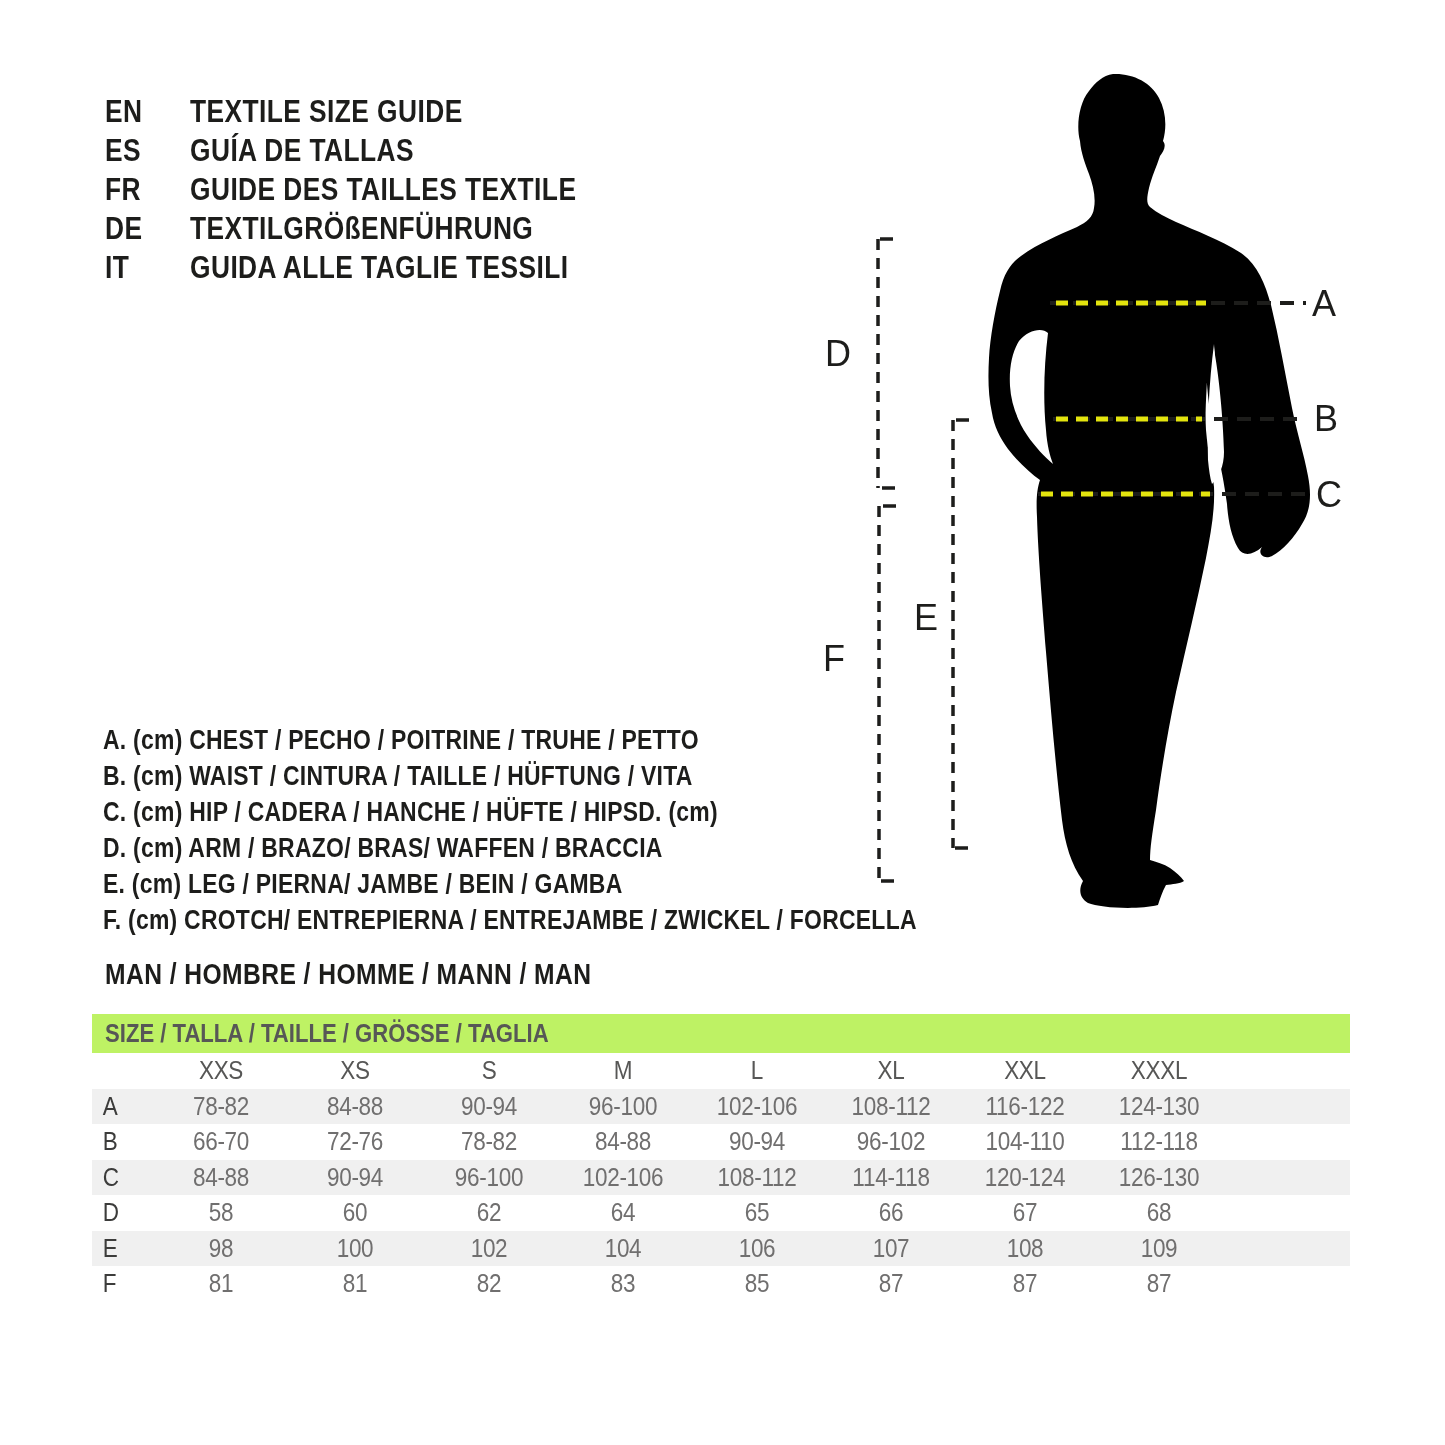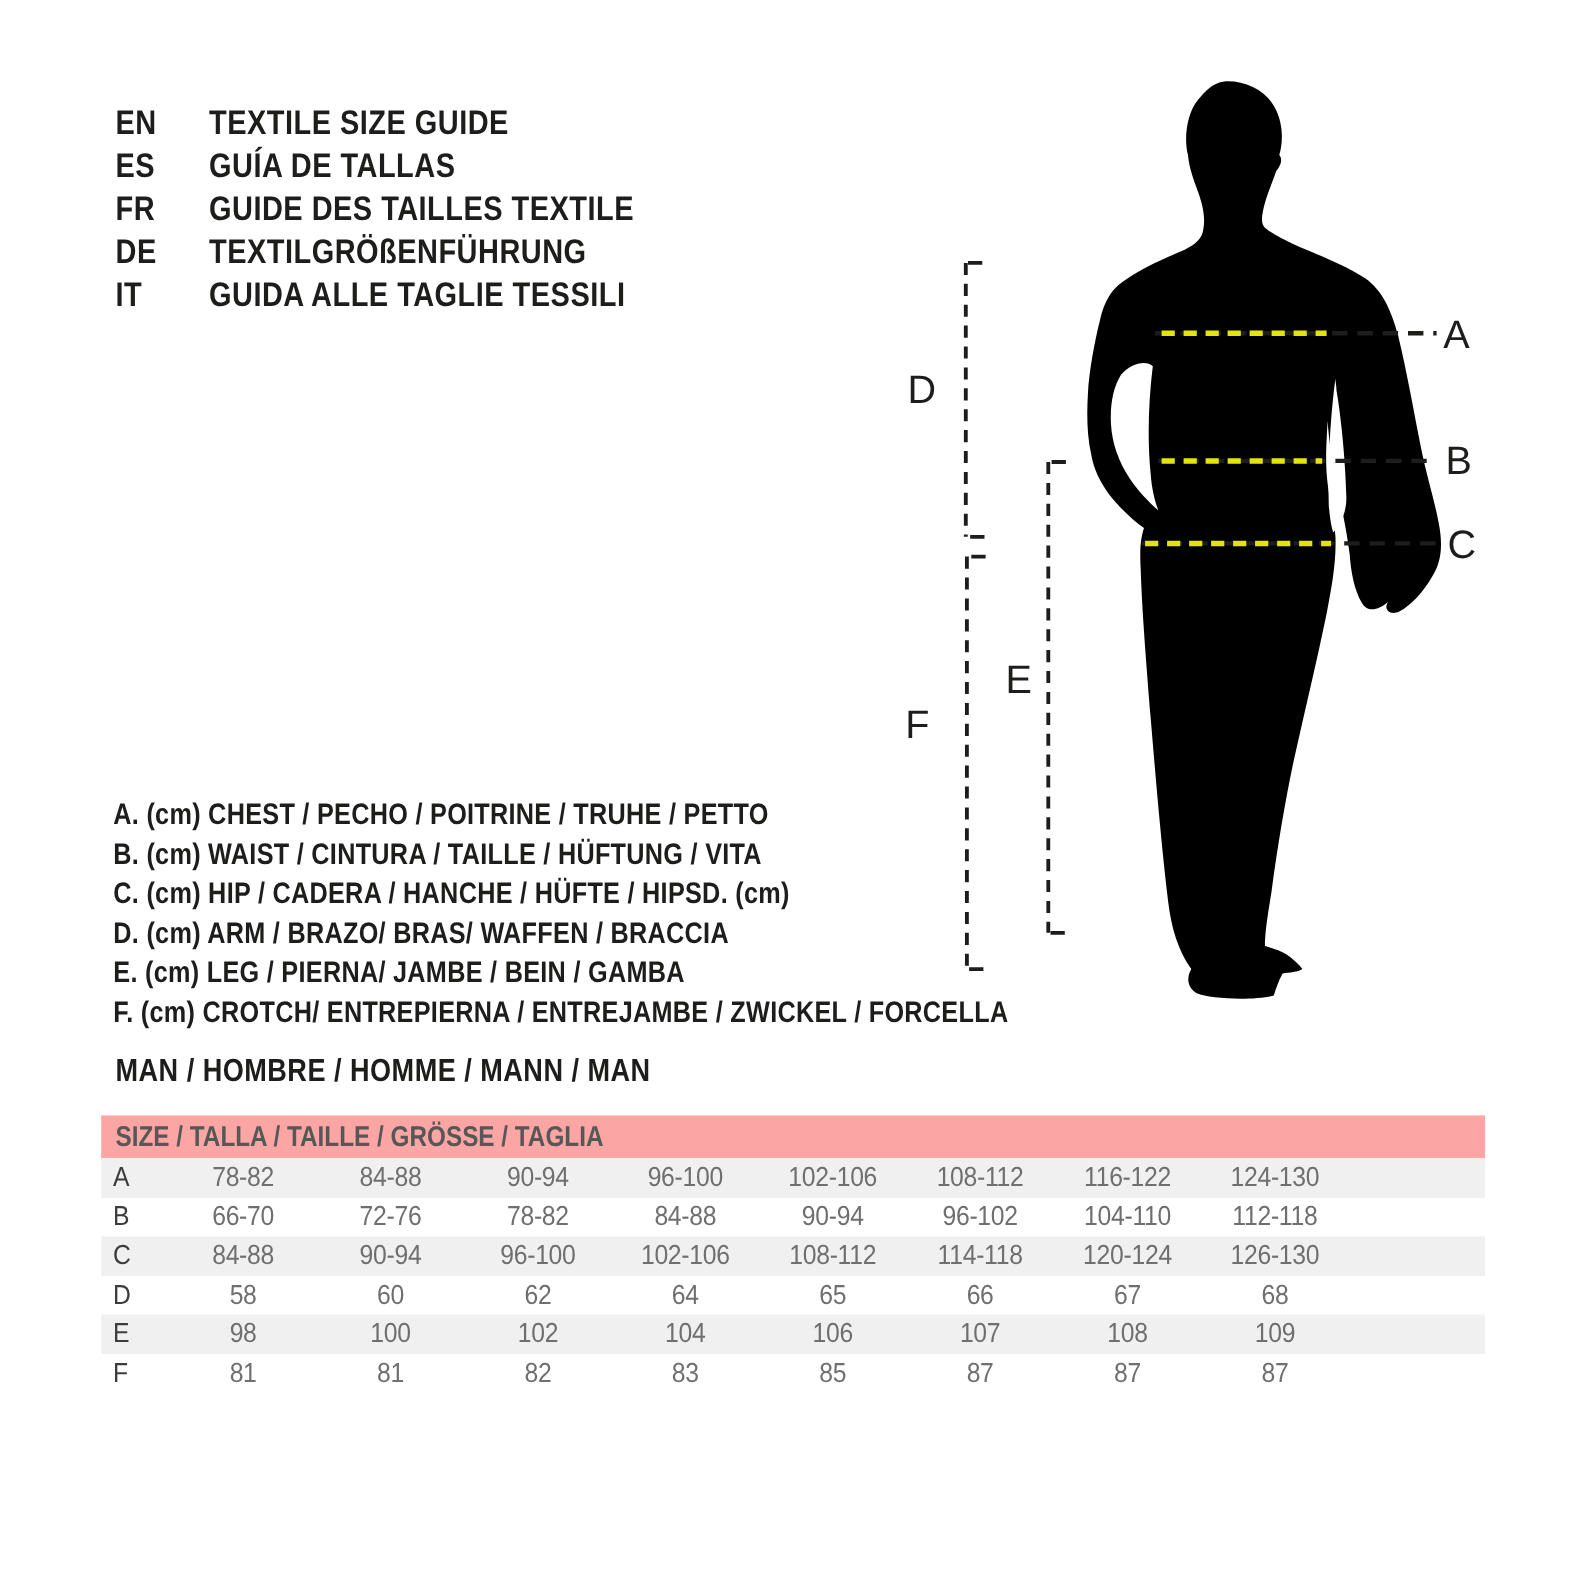"SIZE / TALLA / TAILLE" .table-header-bar { background: #fca5a5 -> #bef264 }
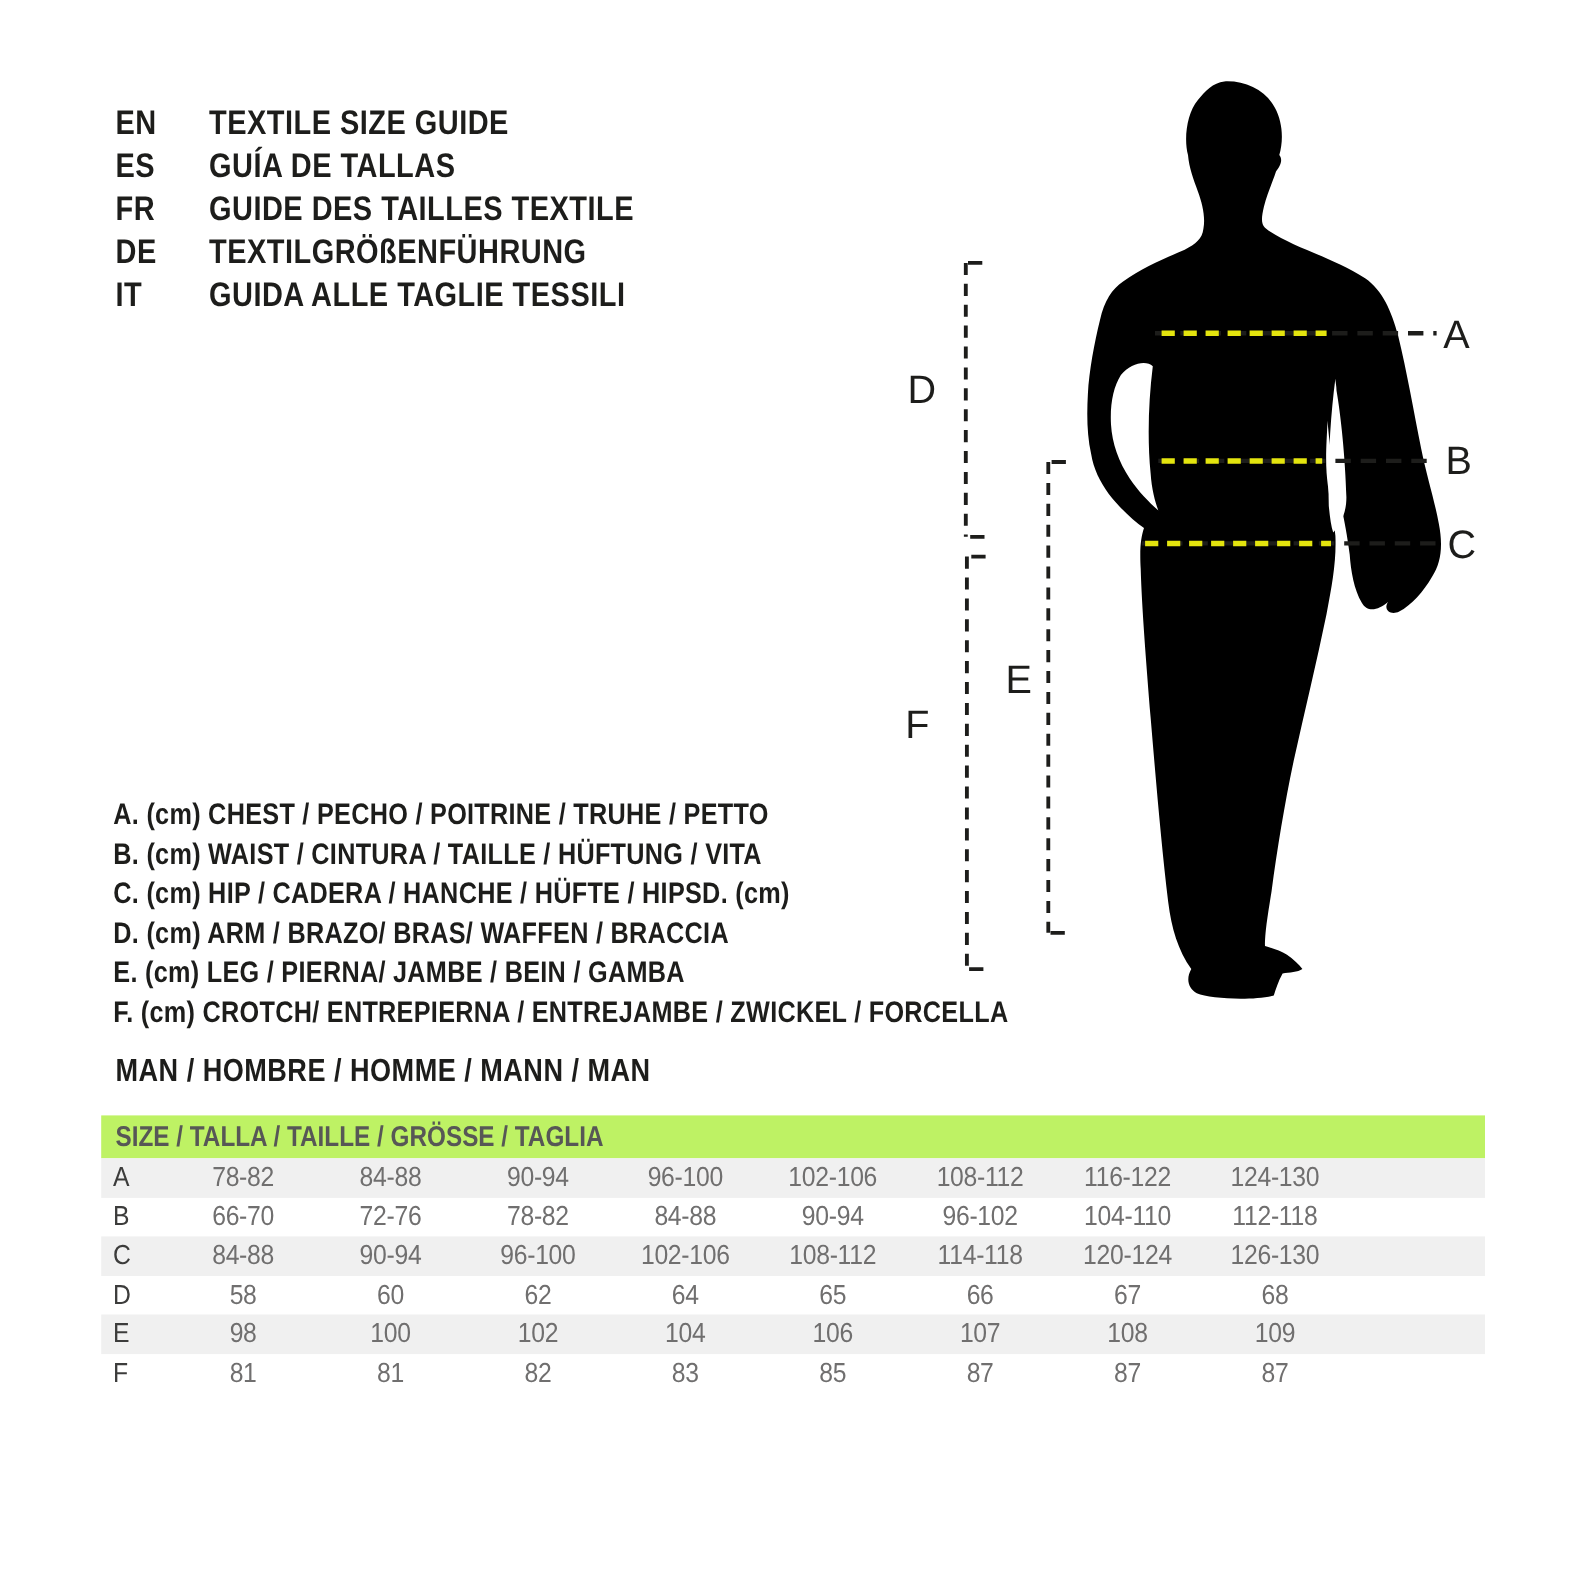"XXS" div.trow { html: none -> <div> <span></span> <span>XXS</span> <span>XS</span> <span>S</span> <span>M</span> <span>L</span> <span>XL</span> <span>XXL</span> <span>XXXL</span> <span></span> </div> }
